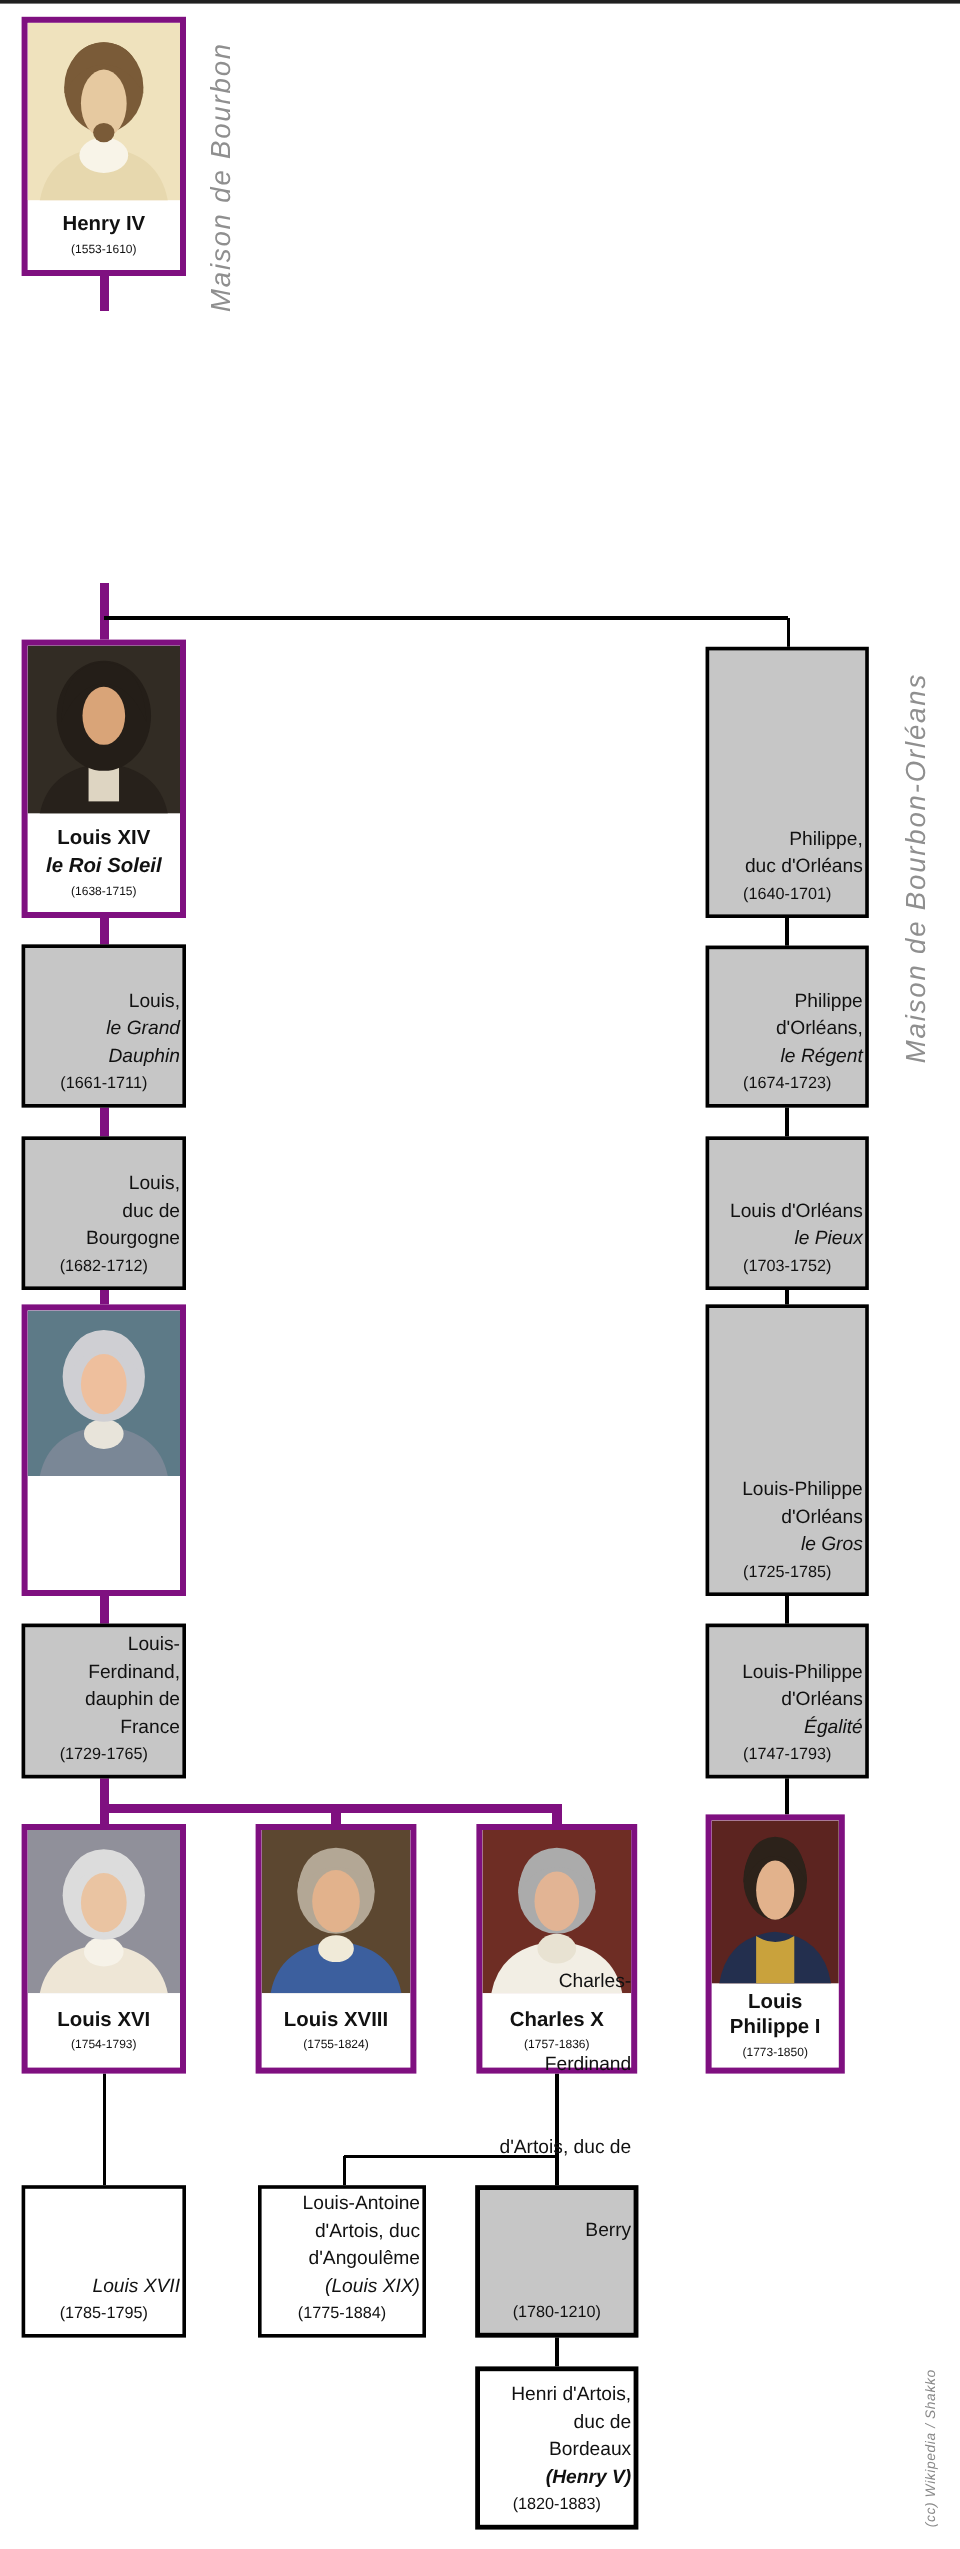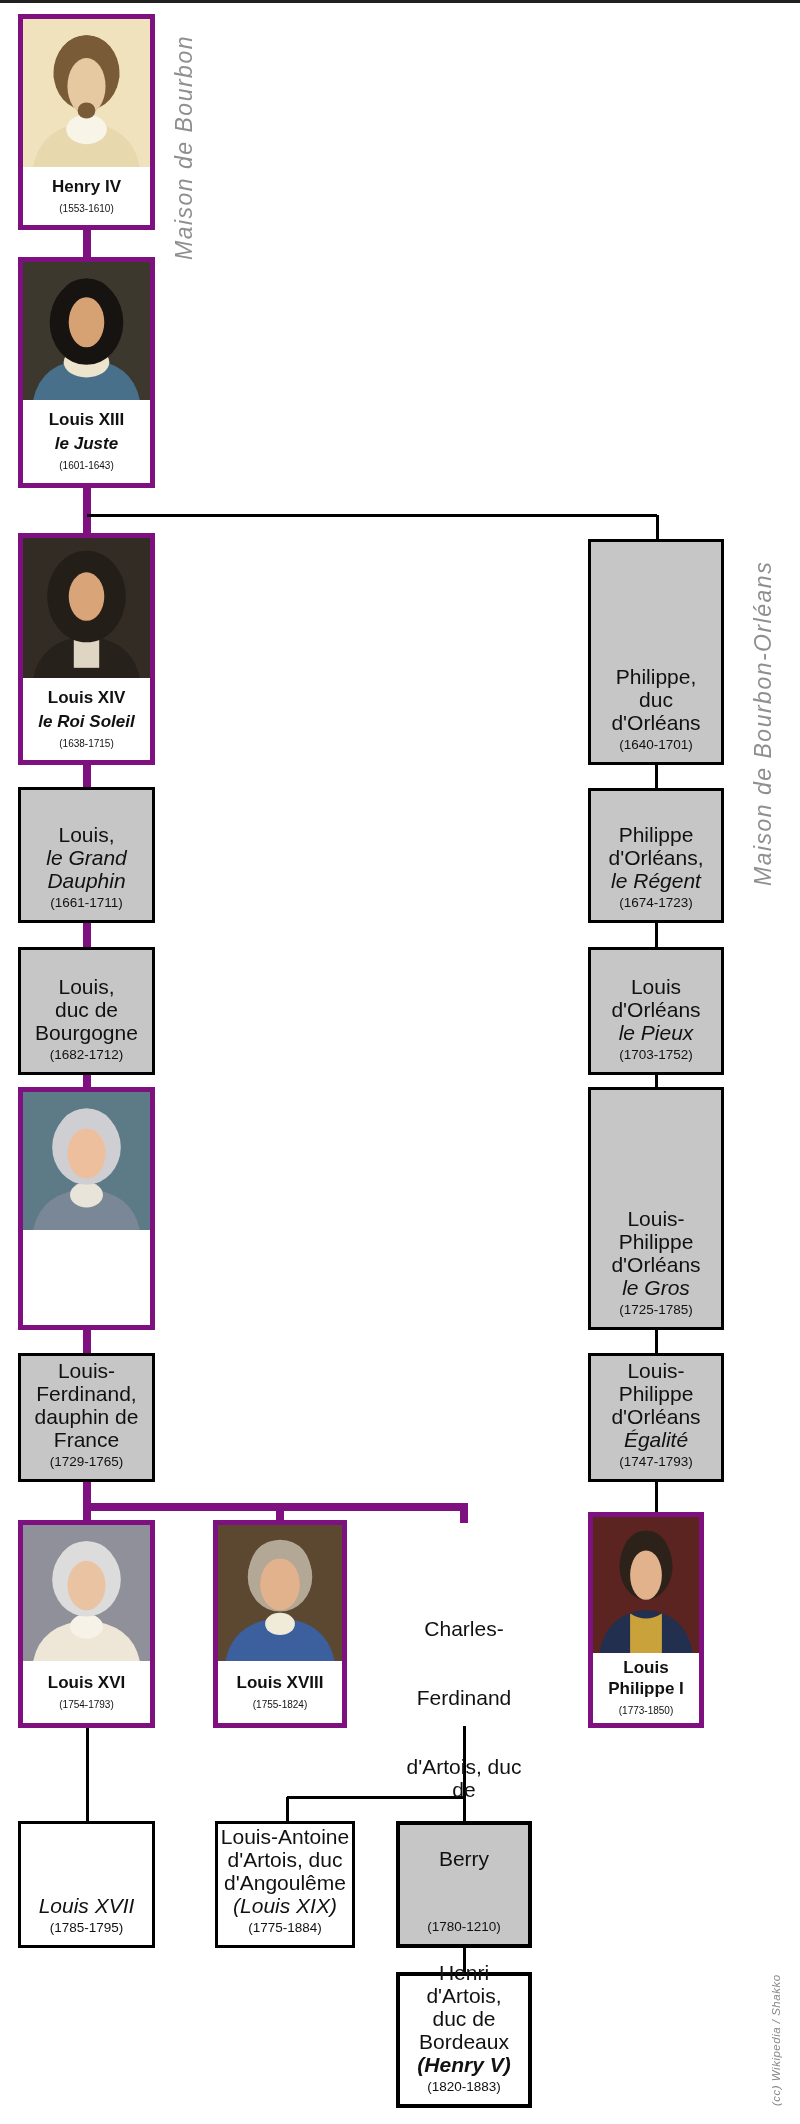"Louis XIII" div.box { html: <div> <svg> <rect></rect> <path></path> <ellipse></ellipse> <ellipse></ellipse> <ellipse></ellipse> <path></path> </svg> <div> <div>Louis XIII</div> <div>le Juste</div> <div>(1601-1643)</div> </div> </div> -> none }
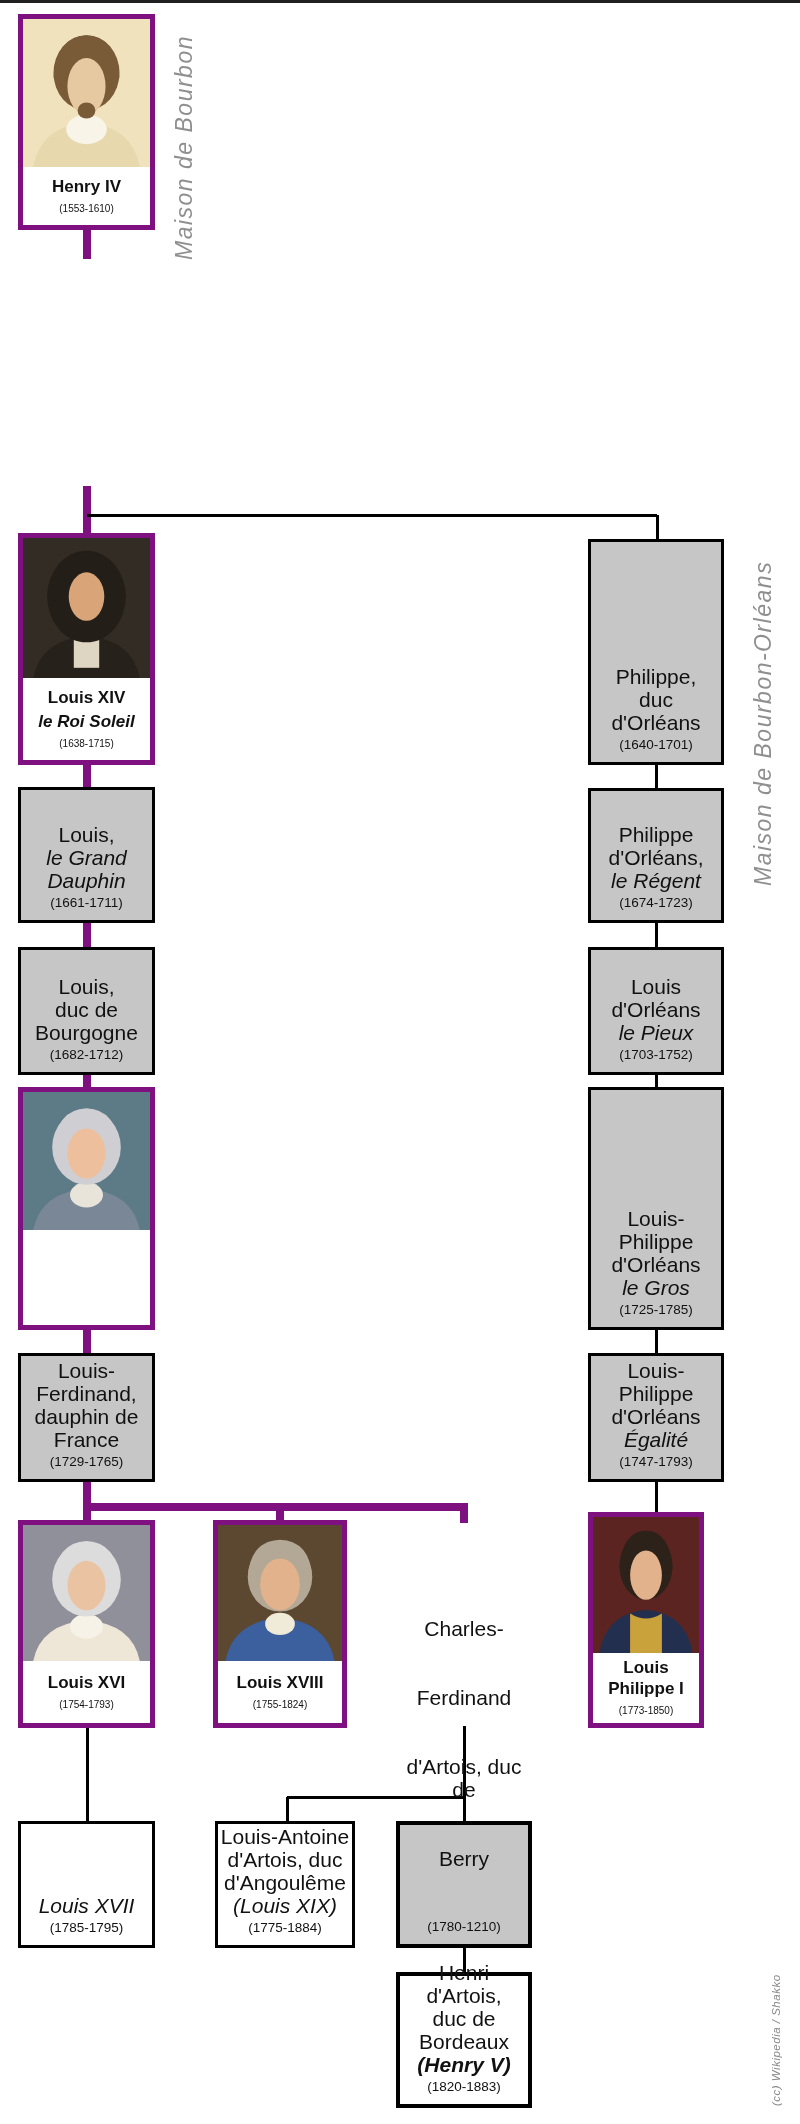"Philippe," .gline { font-size: 21px -> 16px; text-align: none -> right }
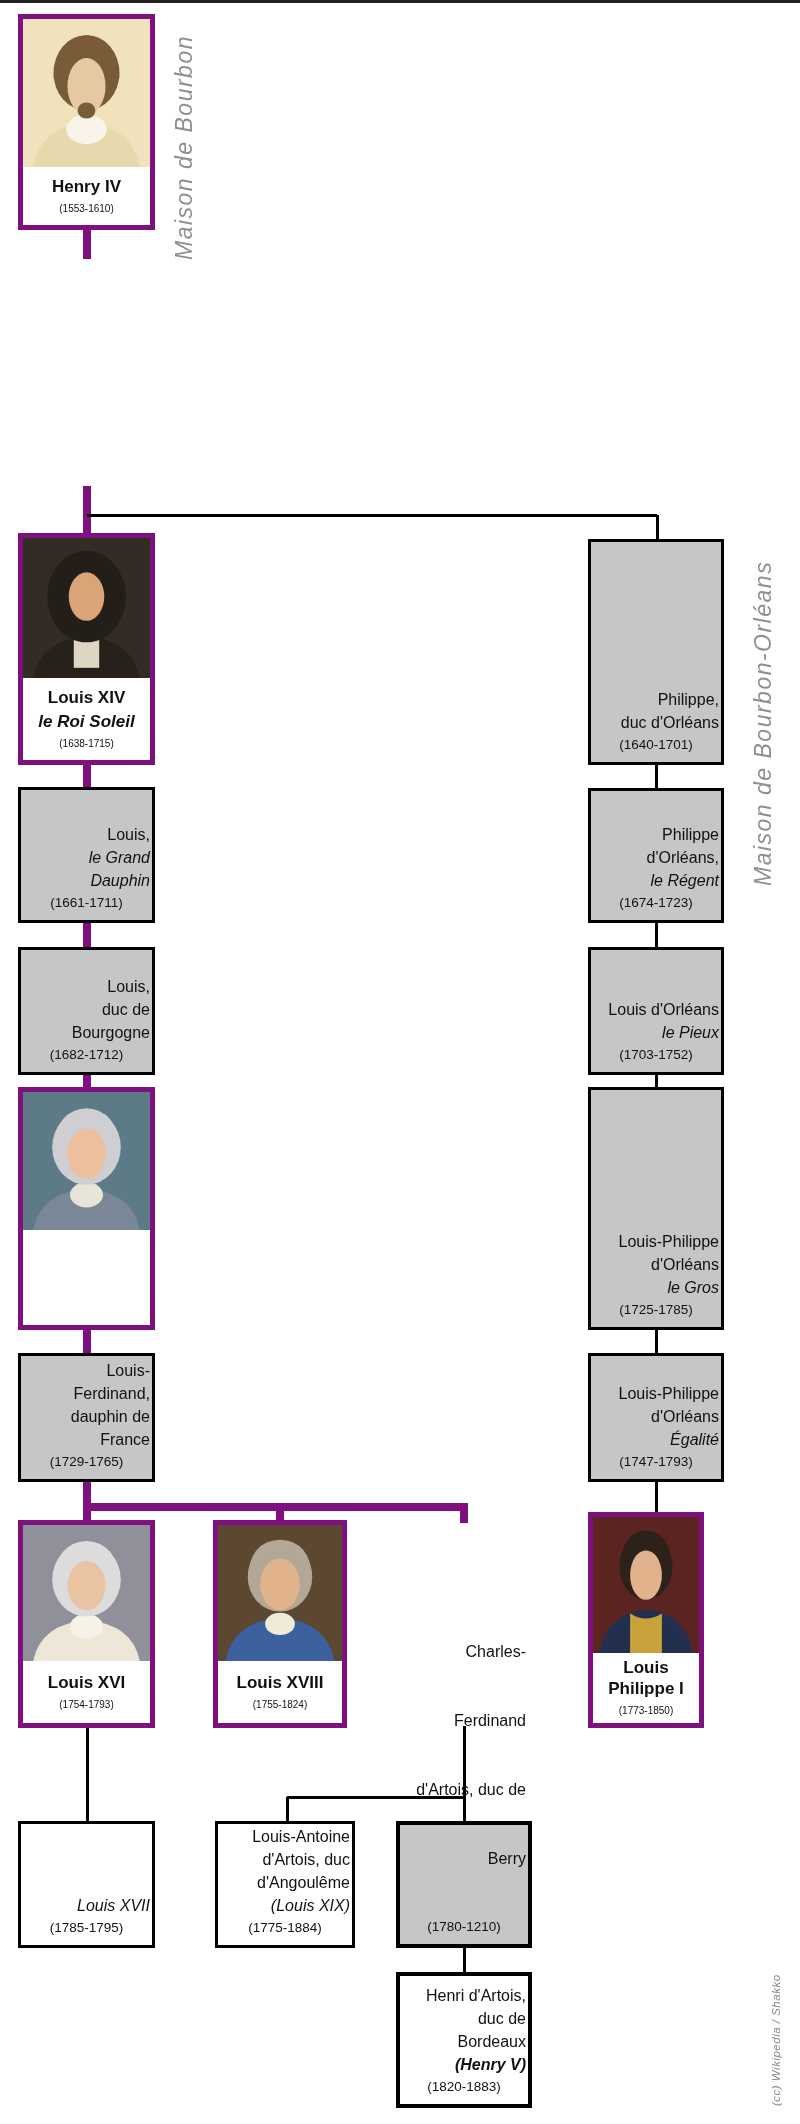"Charles X" div.box { html: none -> <div> <svg> <rect></rect> <path></path> <ellipse></ellipse> <ellipse></ellipse> <ellipse></ellipse> <path></path> </svg> <div> <div>Charles X</div> <div>(1757-1836)</div> </div> </div> }
